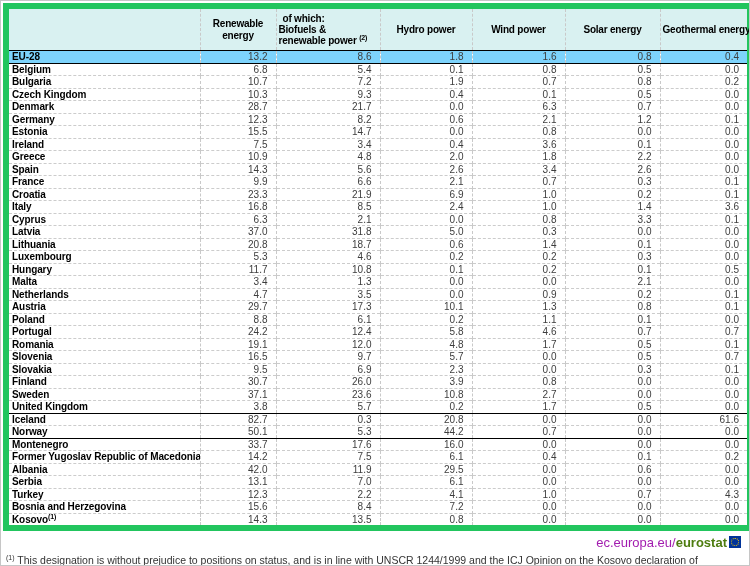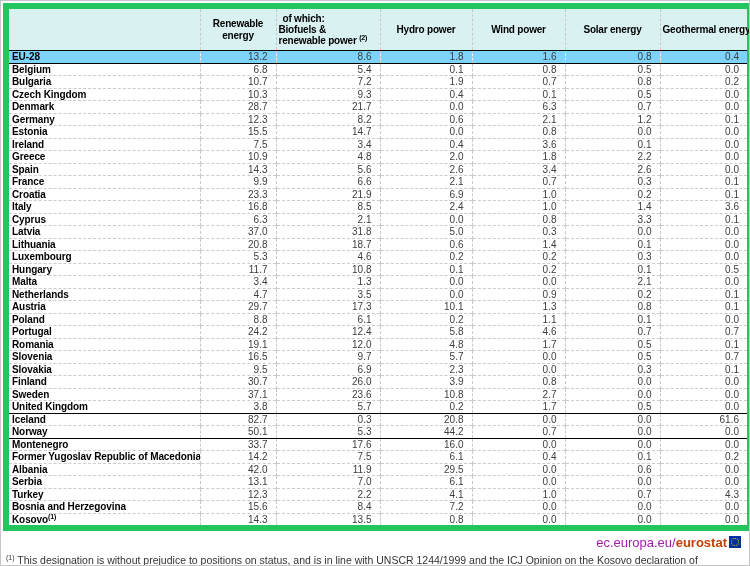"eurostat" .logo-bold { color: #c2410c -> #4d7c0f }
